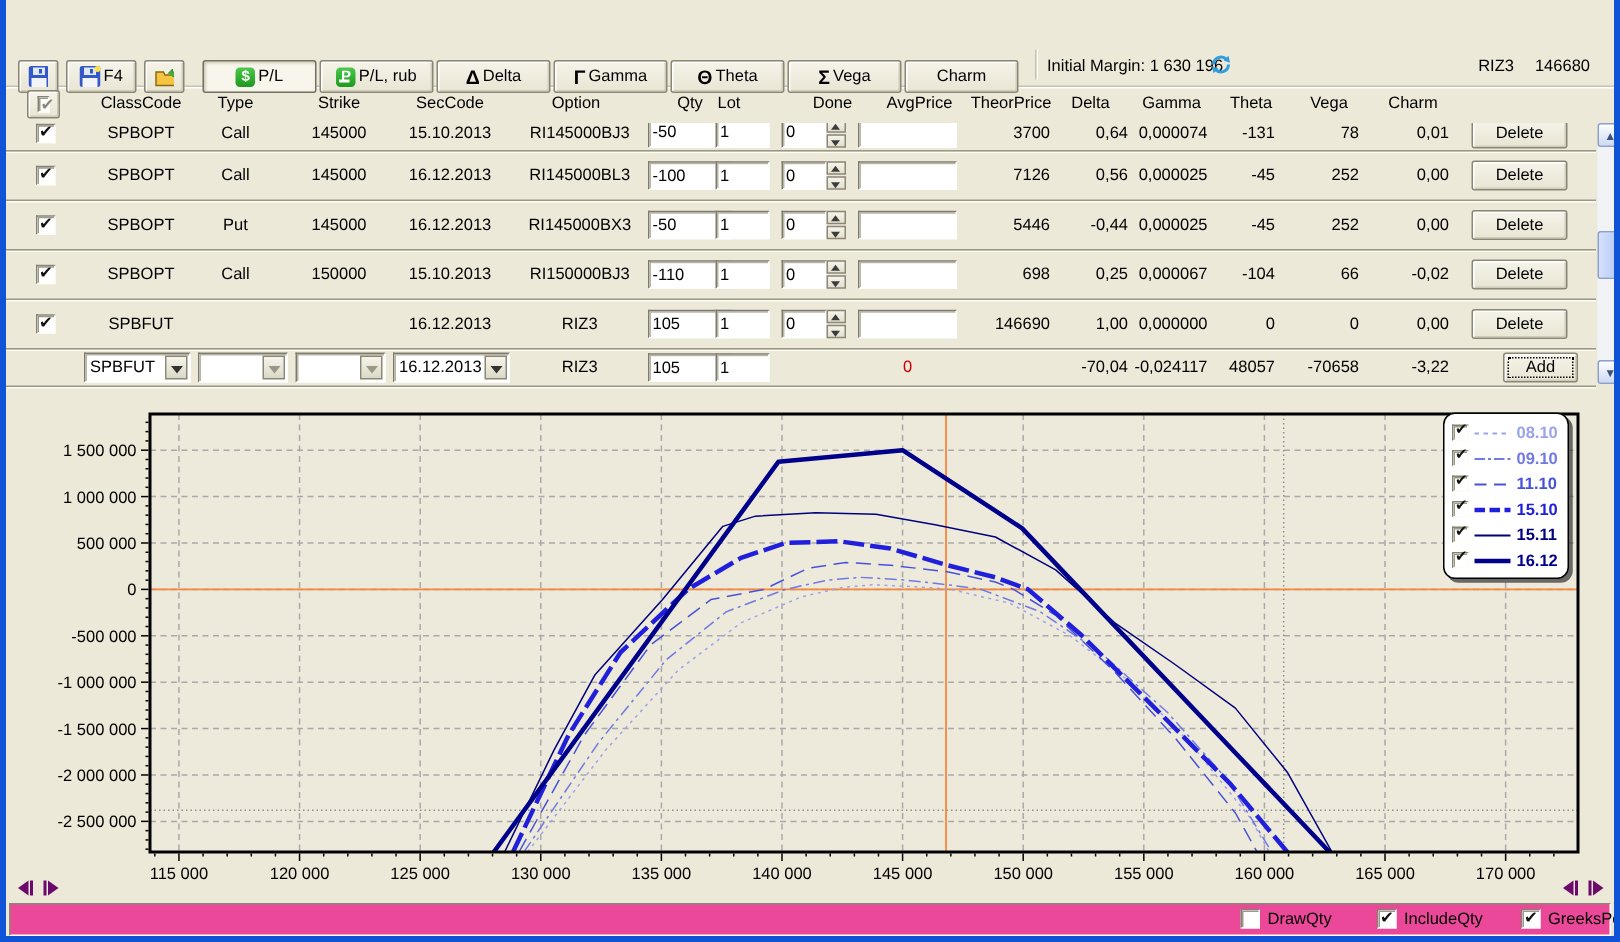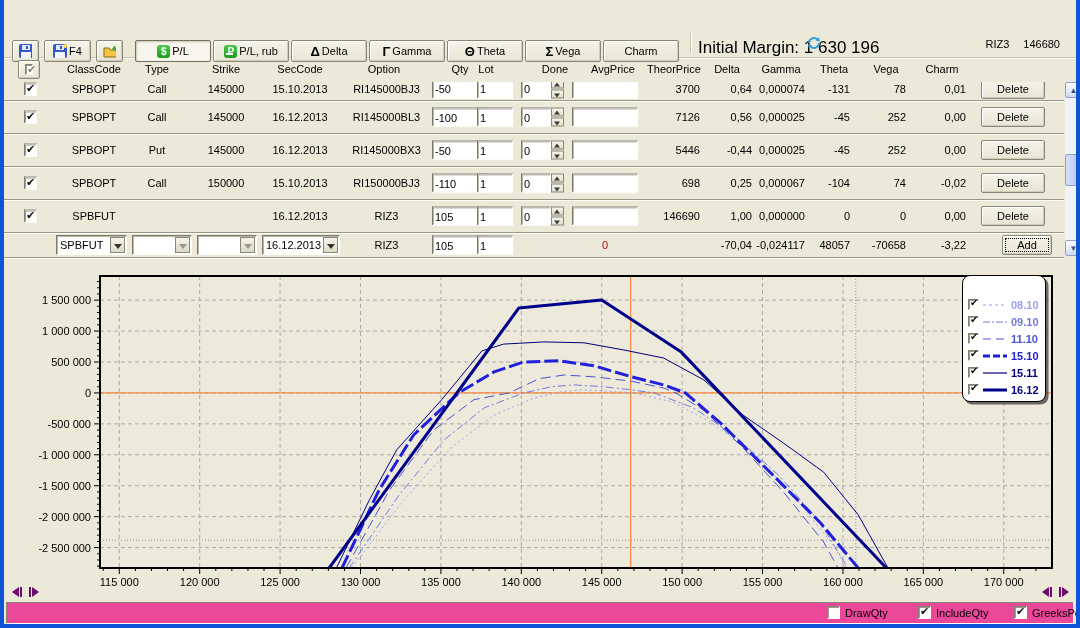"Initial Margin: 1 630 196" .margin-label { font-size: 17px -> 11px }
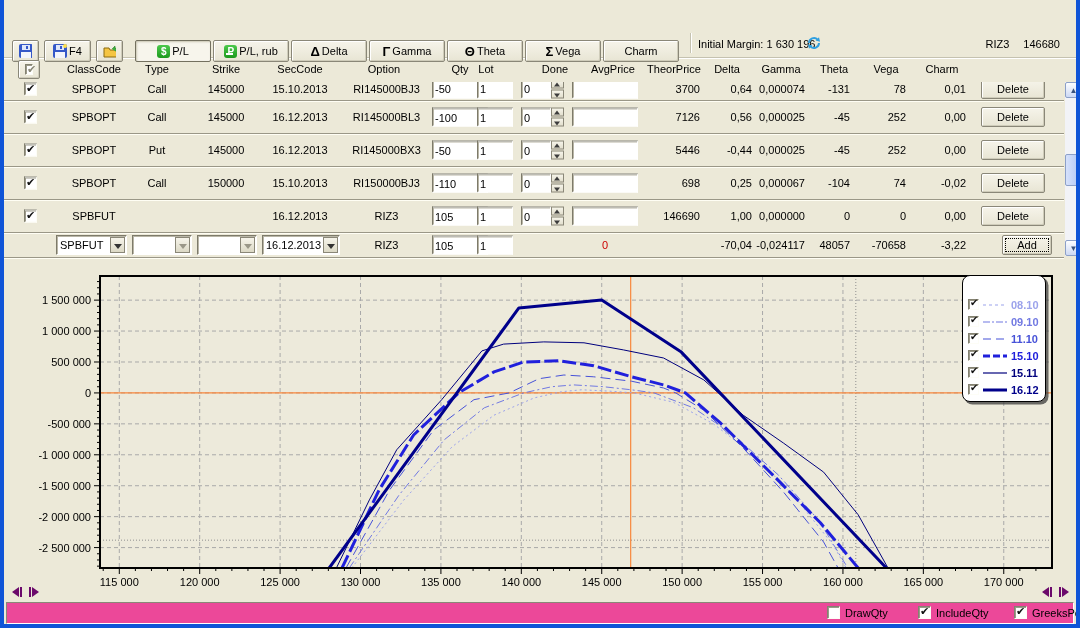"74" span.cell { text: 74 -> 66 }
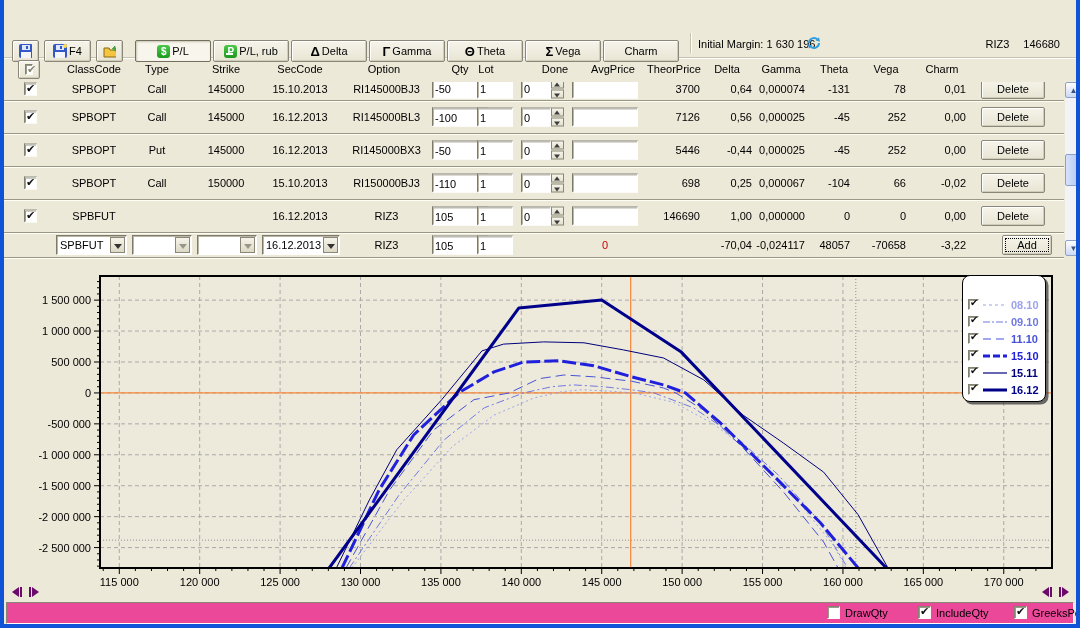"08.10" #legend { padding: 20px 4px 3px 5px -> 4px 4px 3px 5px }
